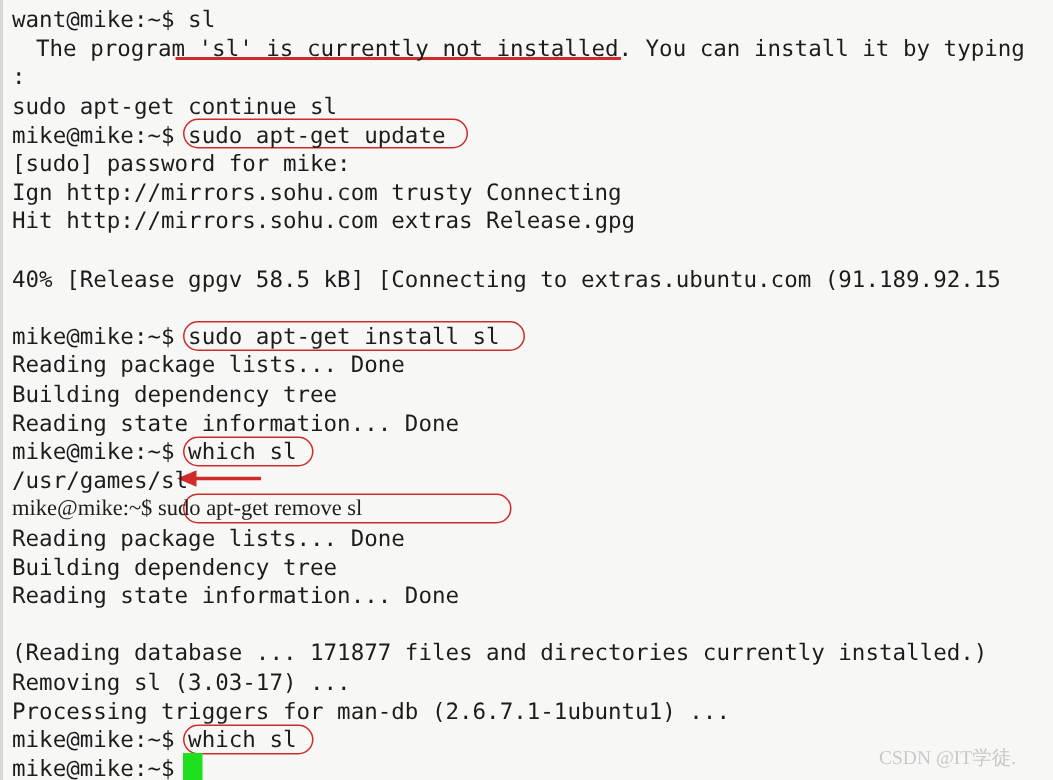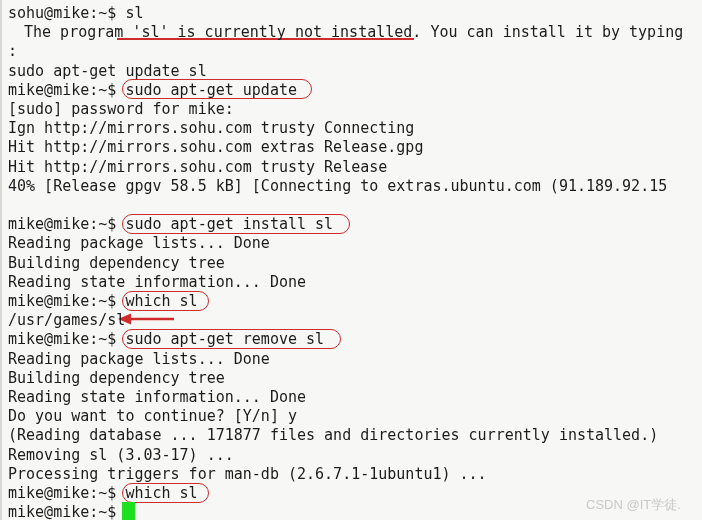"sohu@mike:~$ sl" div.line { text: sohu@mike -> want@mike }
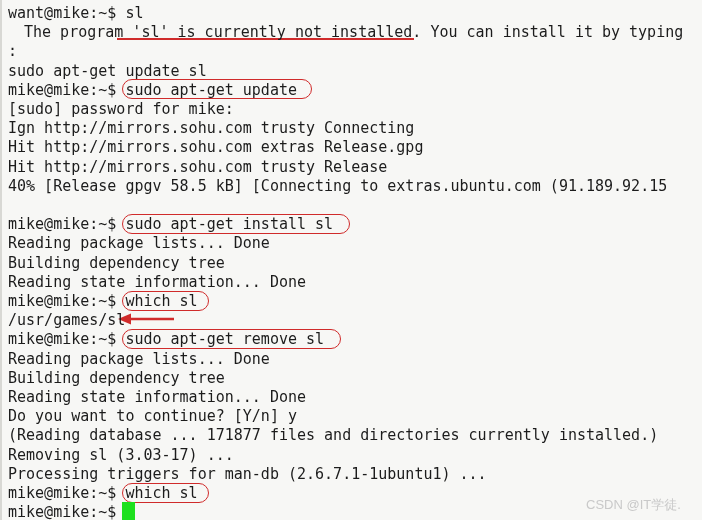"sudo apt-get update sl" div.line { text: update -> continue }
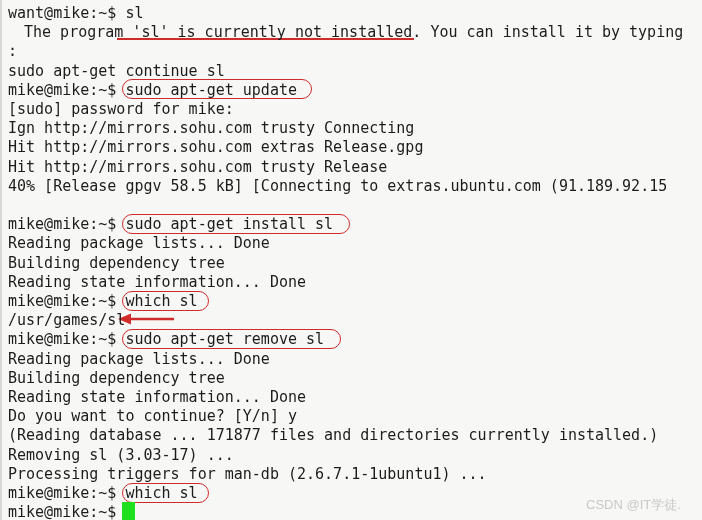"Hit http://mirrors.sohu.com trusty" div.line { html: <div>Hit http://mirrors.sohu.com trusty Release</div> -> none }
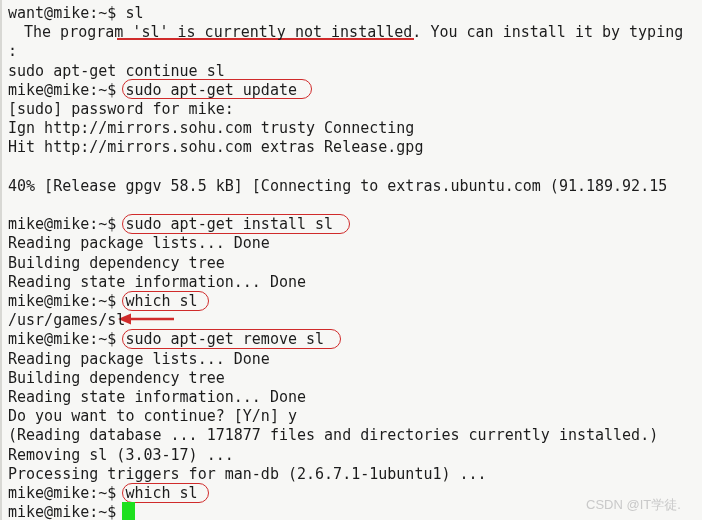"mike@mike:~$ sudo apt-get remove sl" div.line { font-family: none -> Liberation Serif, serif }
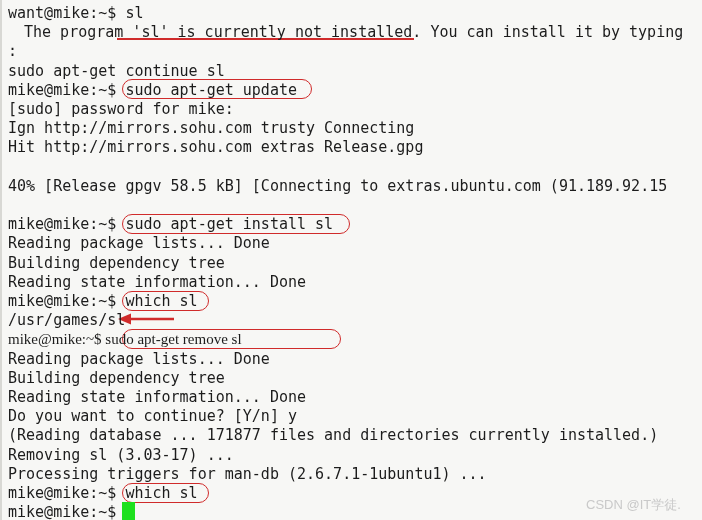"Do you want to continue?" div.line { html: <div>Do you want to continue? [Y/n] y</div> -> none }
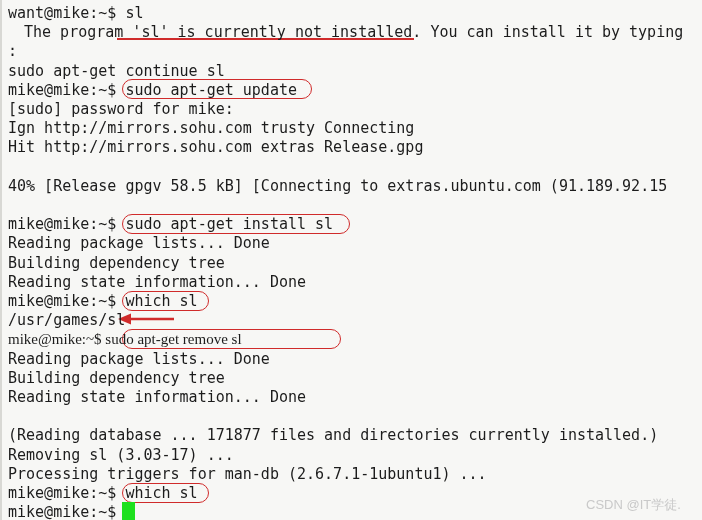"CSDN @IT学徒." #watermark { font-family: Liberation Sans, sans-serif -> Liberation Serif, serif }
